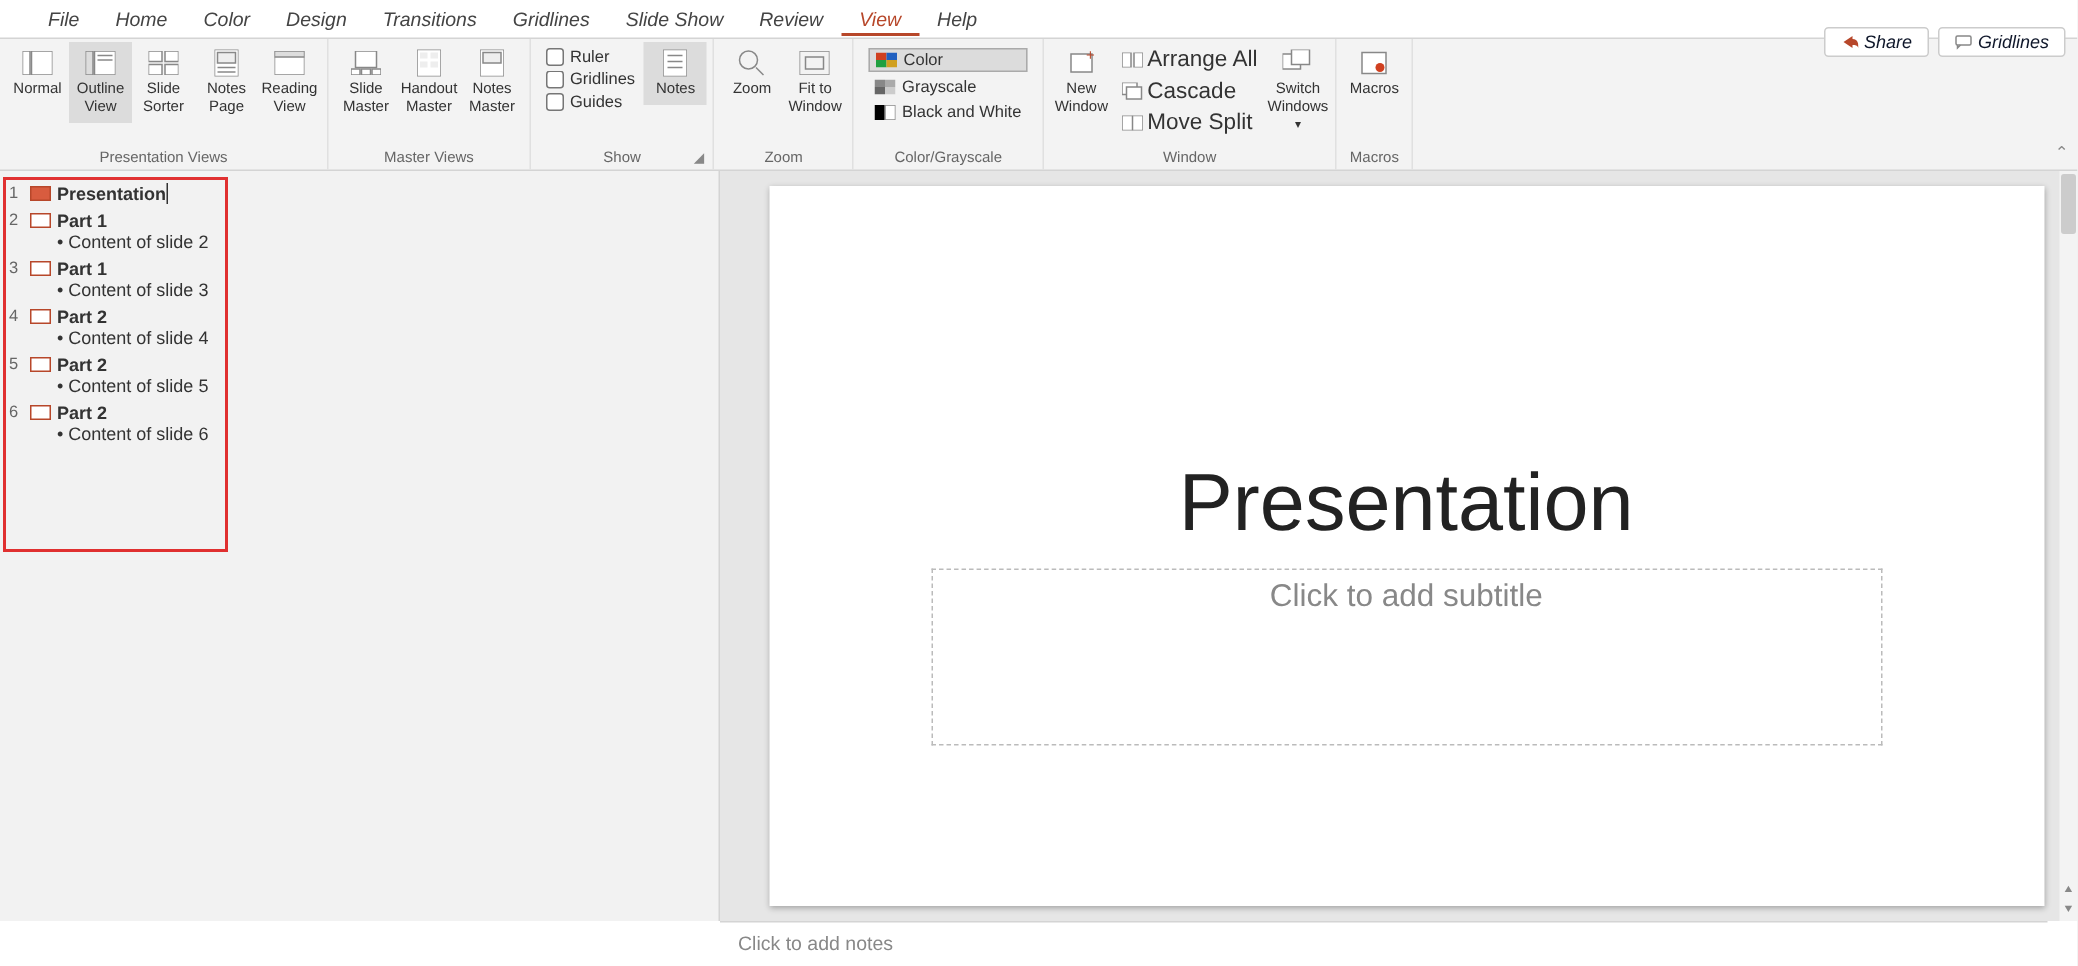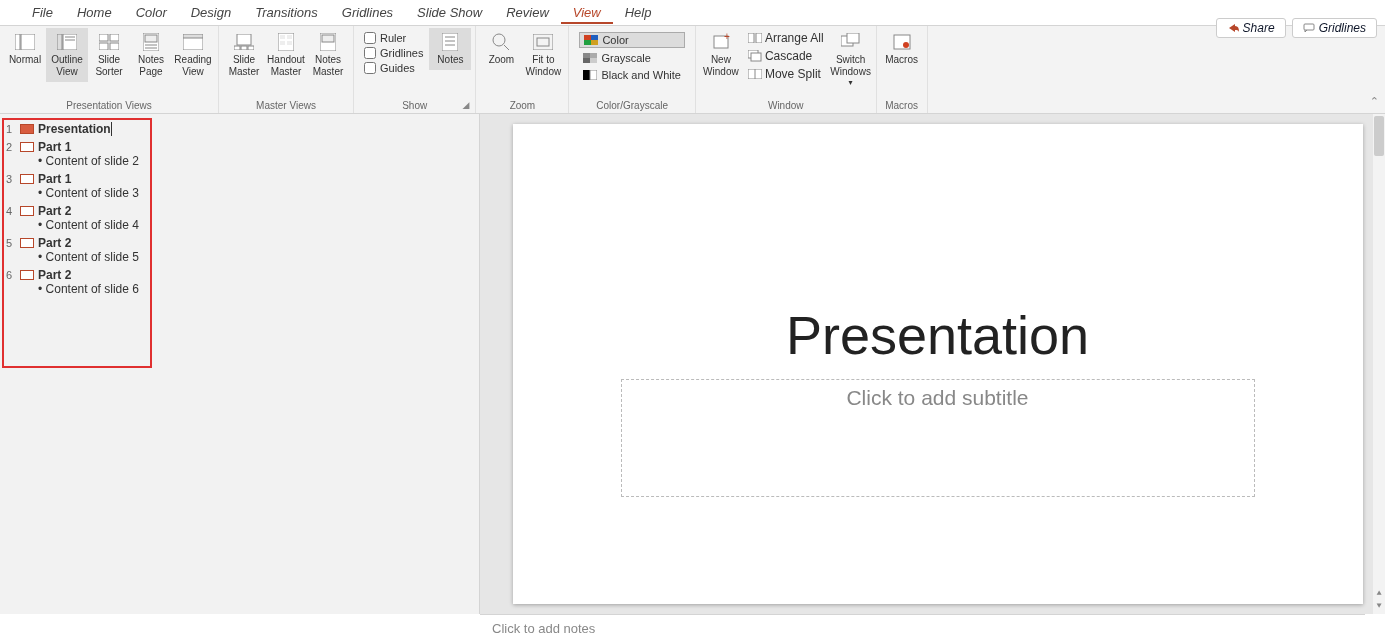"Arrange All" .win-item { font-size: 12px -> 15px }
